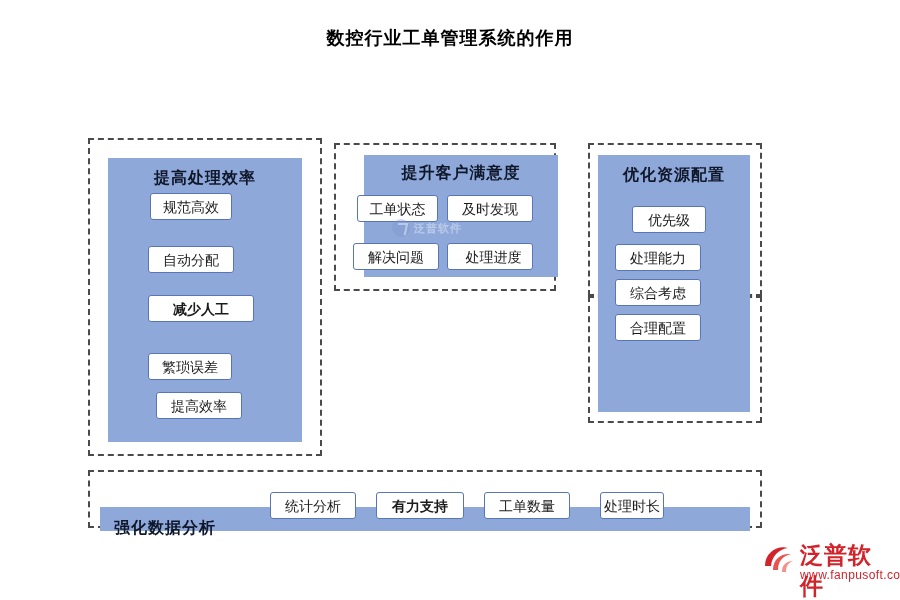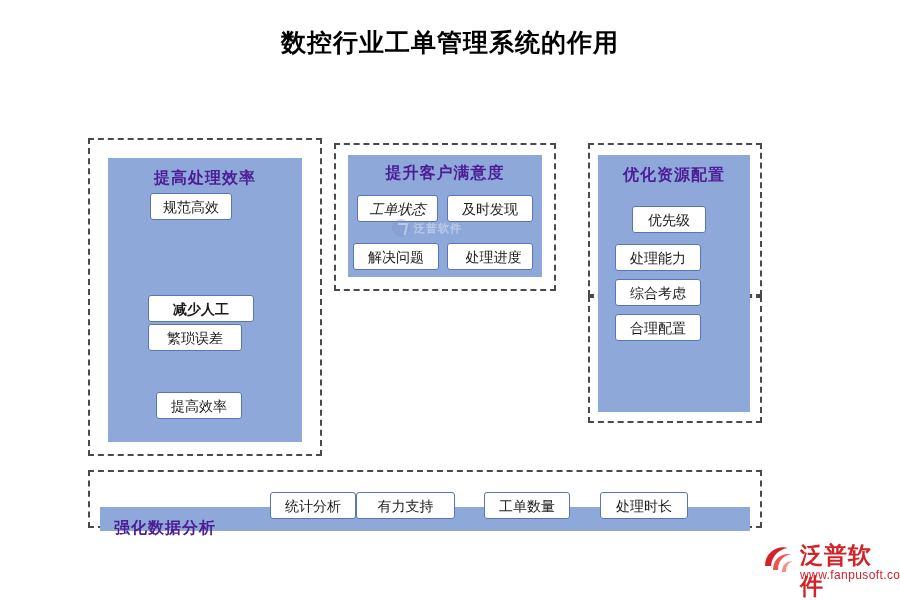"数控行业工单管理系统的作用" .title { font-size: 25px -> 18px }
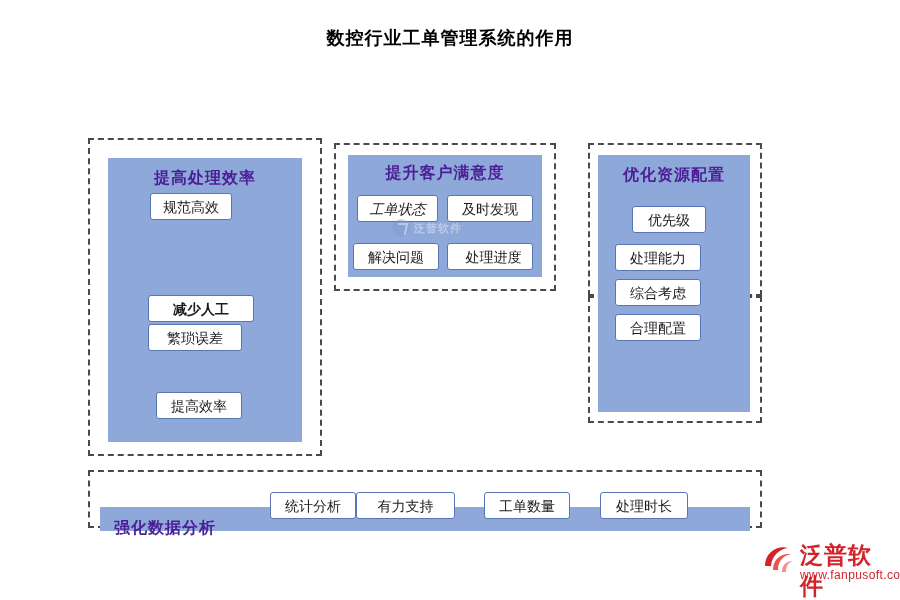"提高处理效率" .panel-head { color: #4c1d95 -> #0f172a }
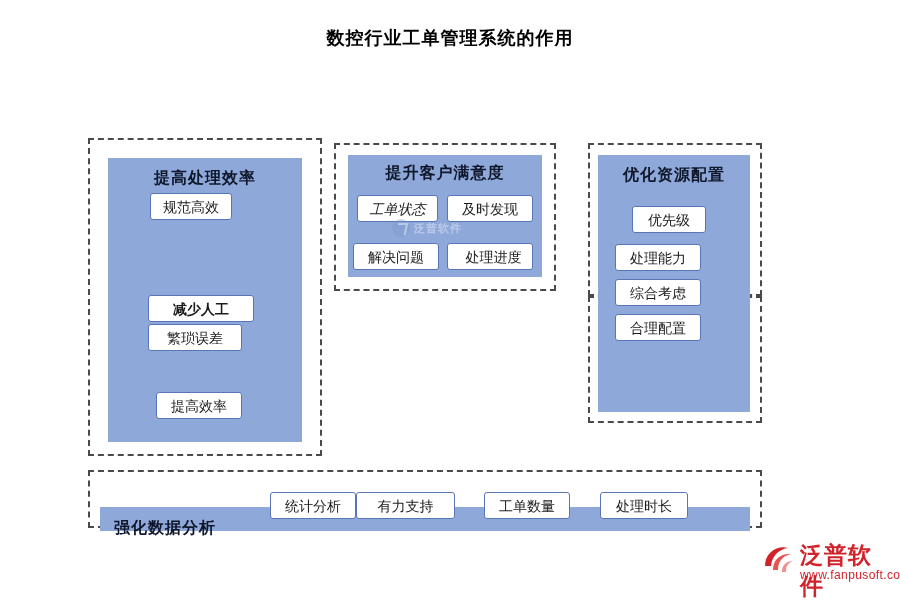"提升客户满意度" #panel2 { left: 348px -> 364px }
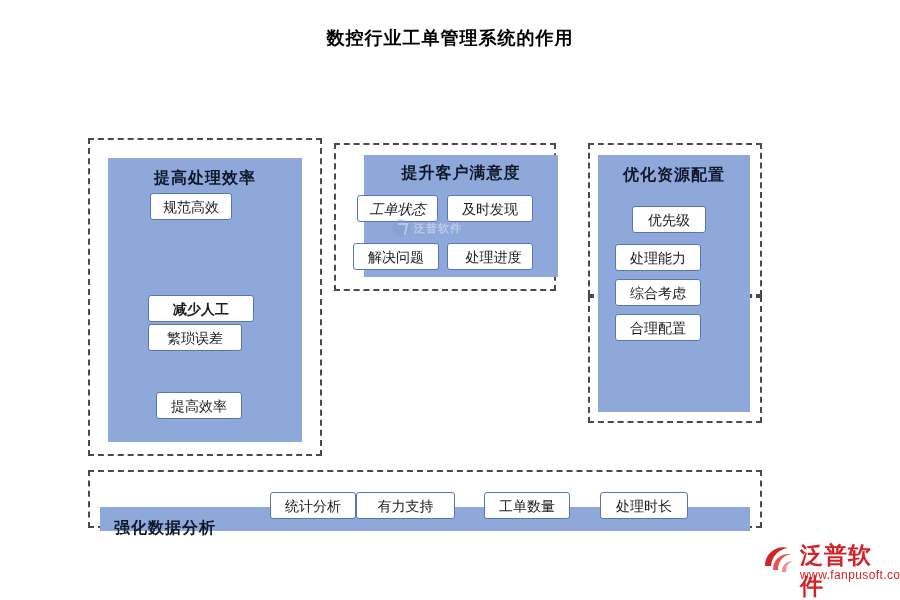"工单状态" div.chip { font-style: italic -> none }
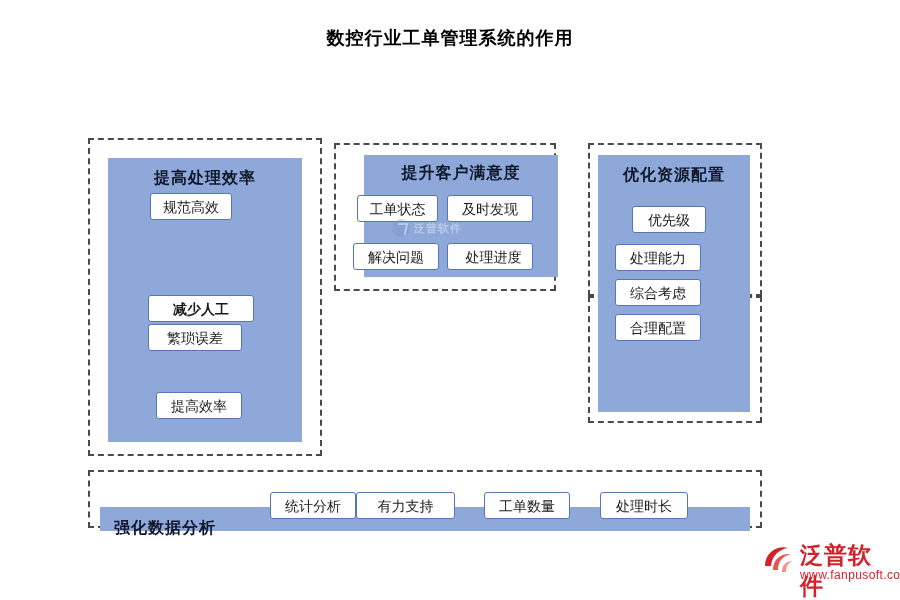"自动分配" div.chip { html: none -> <div>自动分配</div> }
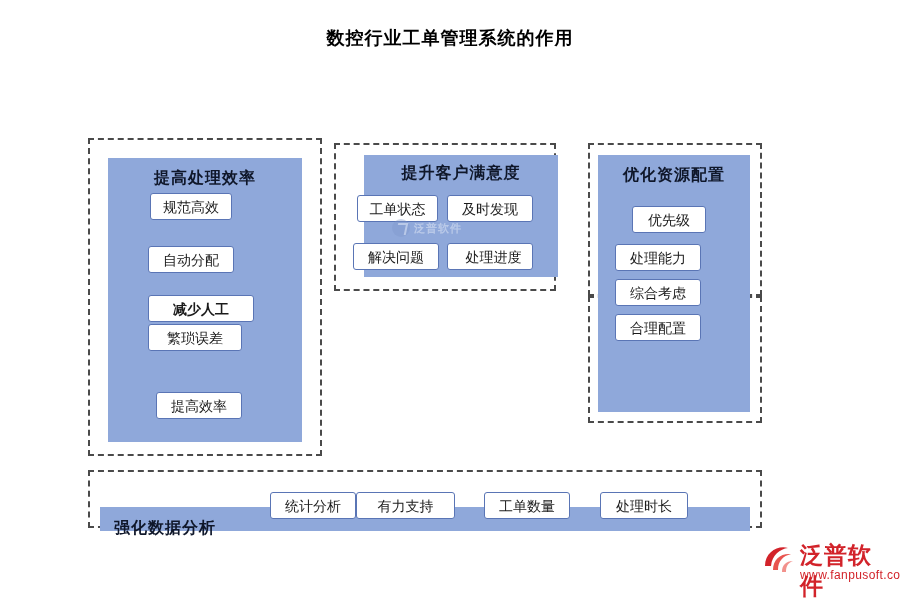"繁琐误差" div.chip { top: 324px -> 353px; width: 94px -> 84px }
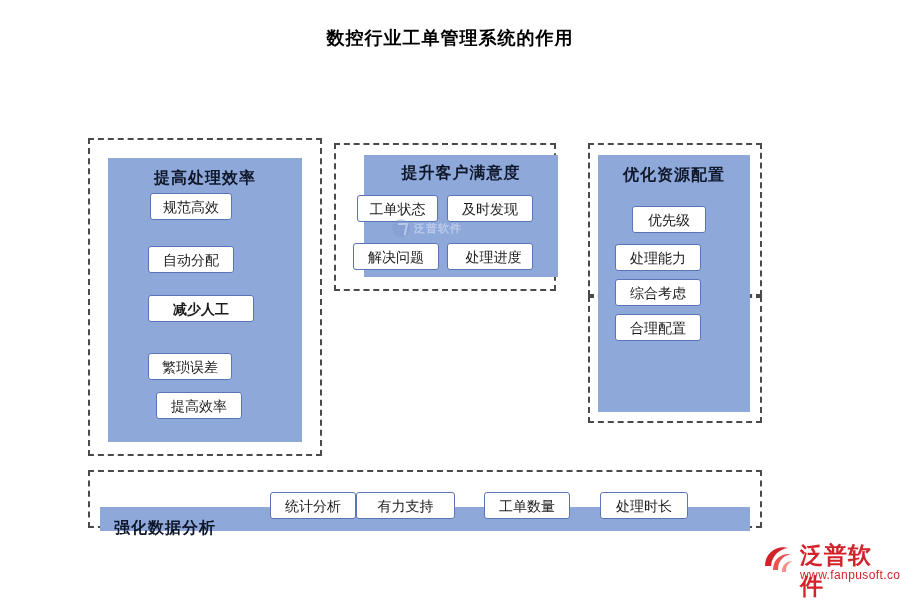"有力支持" div.chip { font-weight: none -> bold; left: 356px -> 376px; width: 99px -> 88px }
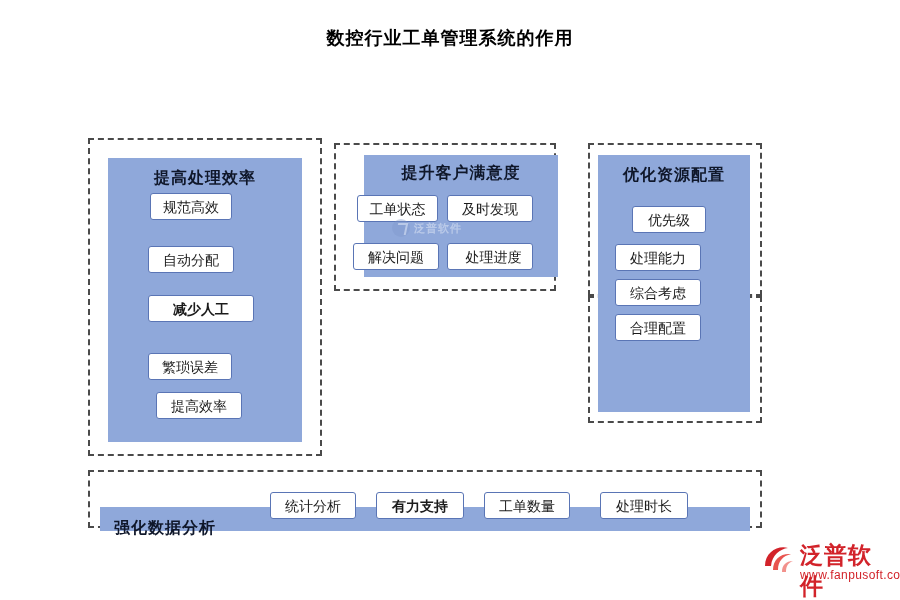"处理时长" div.chip { width: 88px -> 64px }
